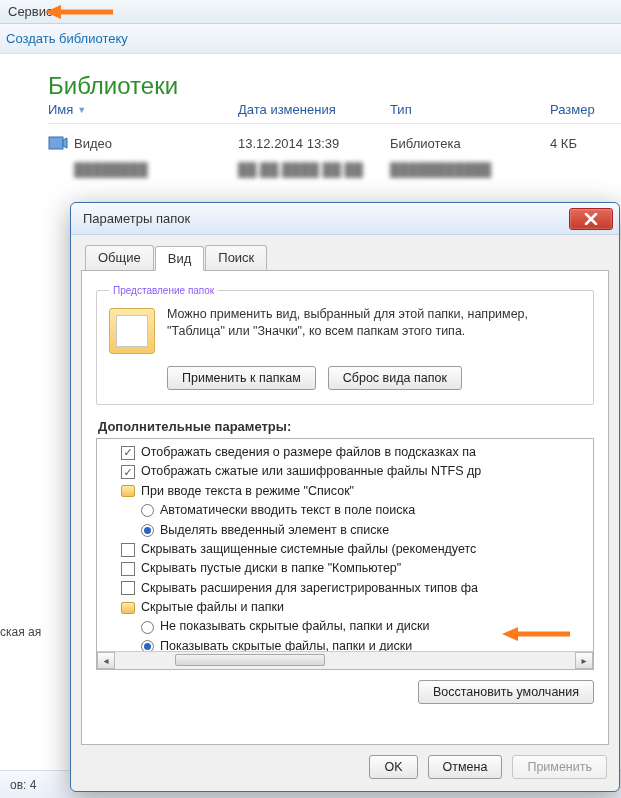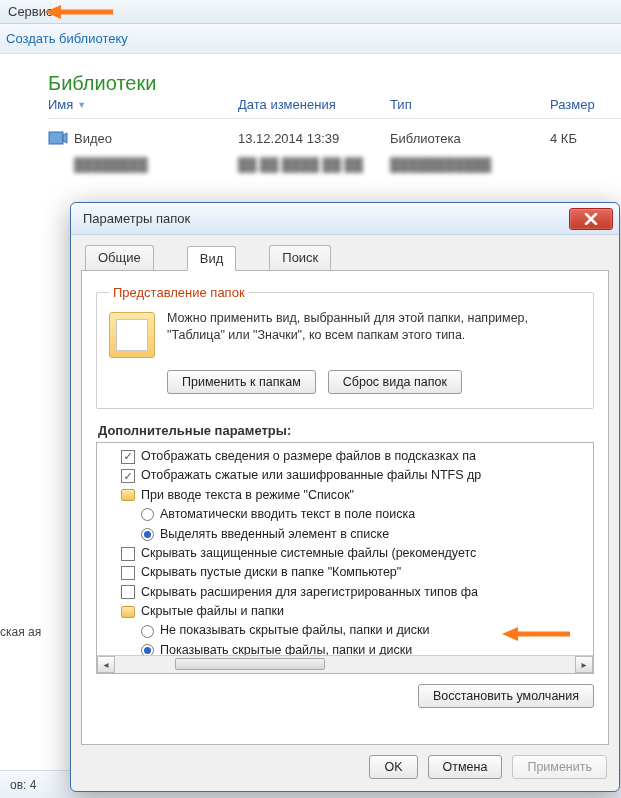"Библиотеки" .lib-title { font-size: 20px -> 24px }
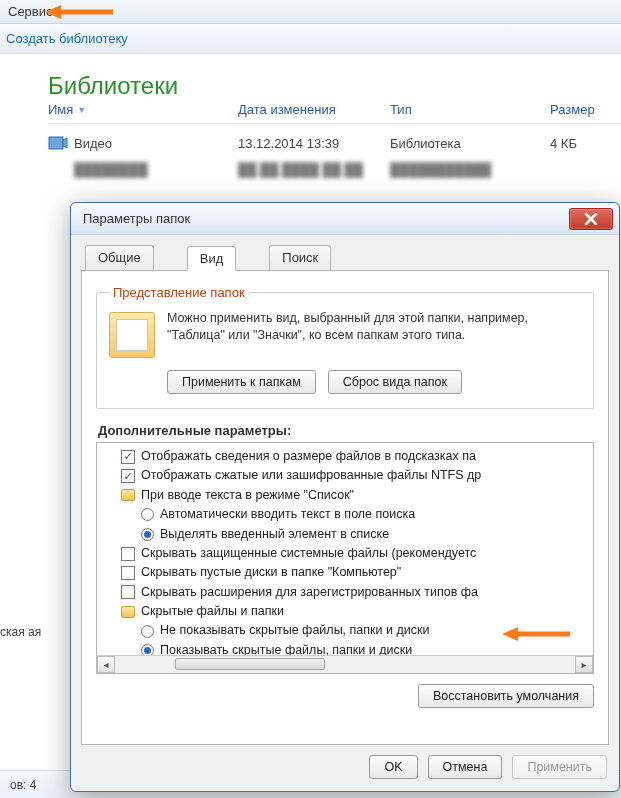"Общие" .tabs { gap: 32px -> none }
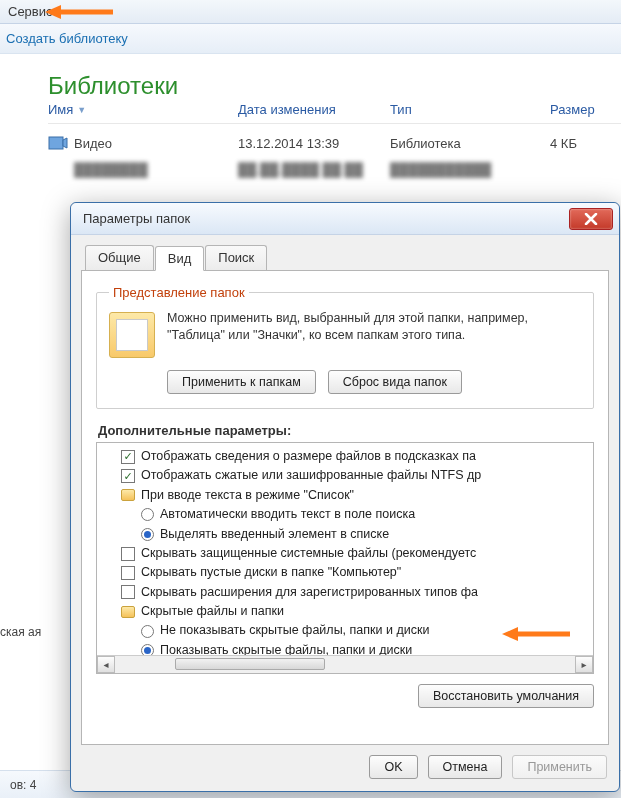"Представление папок" fieldset.group legend { color: #c2410c -> #8b5cf6; font-size: 13px -> 10px }
